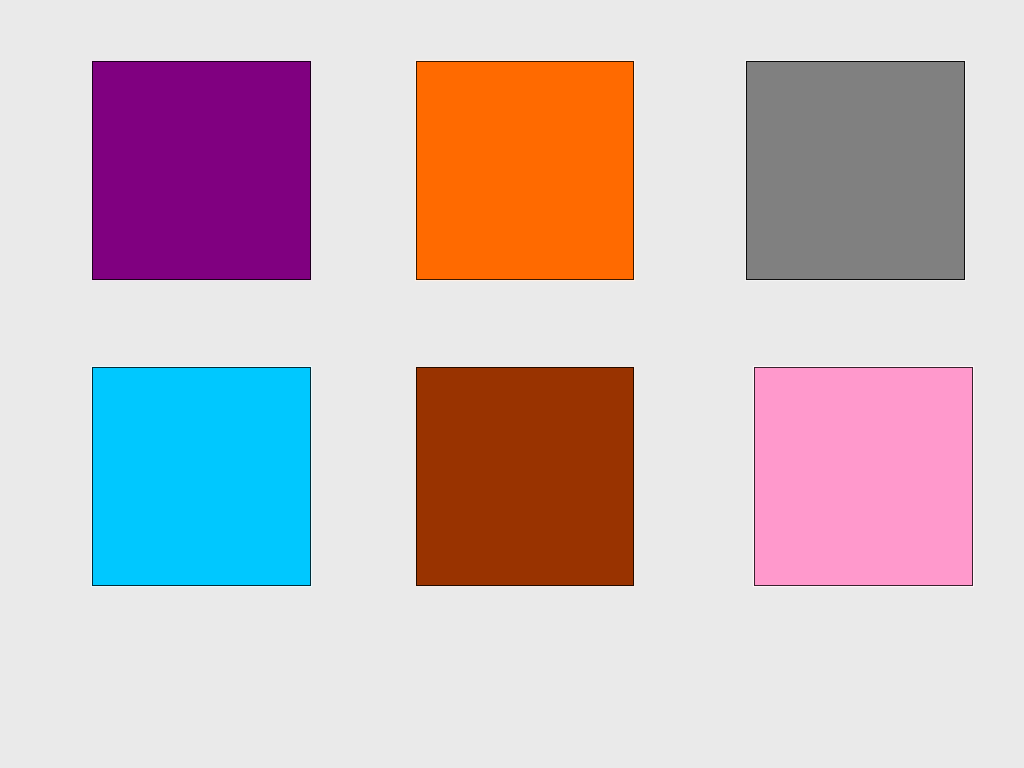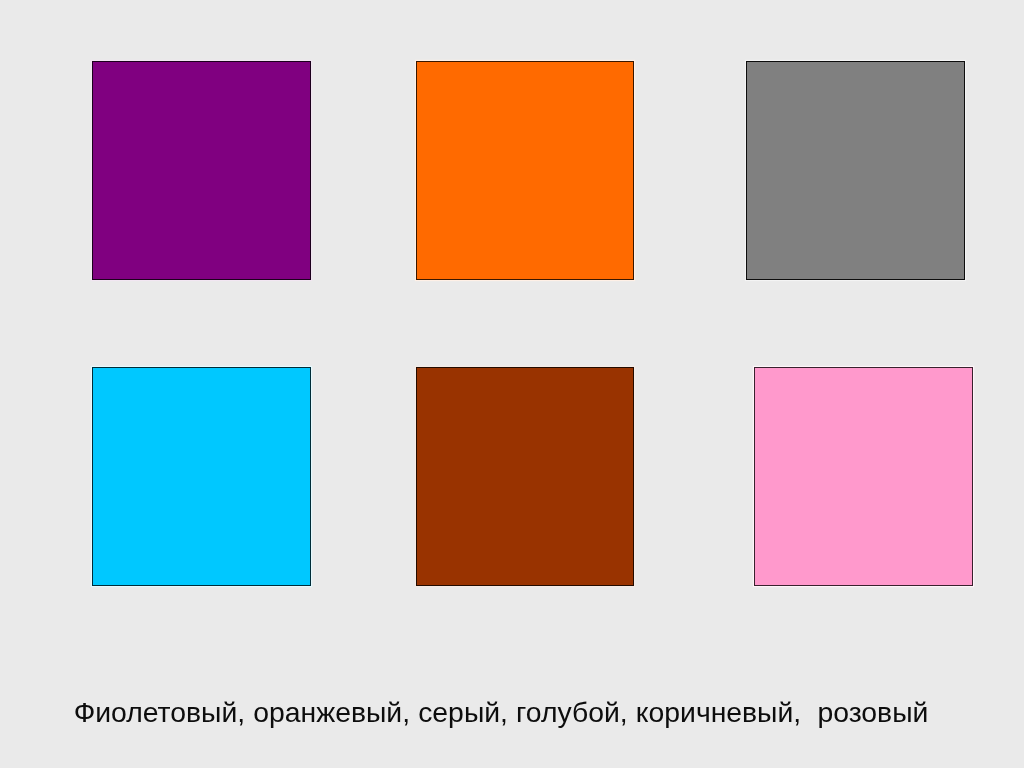"Фиолетовый, оранжевый, серый, голубой," div.caption { html: <div>Фиолетовый, оранжевый, серый, голубой, коричневый, розовый</div> -> none }
